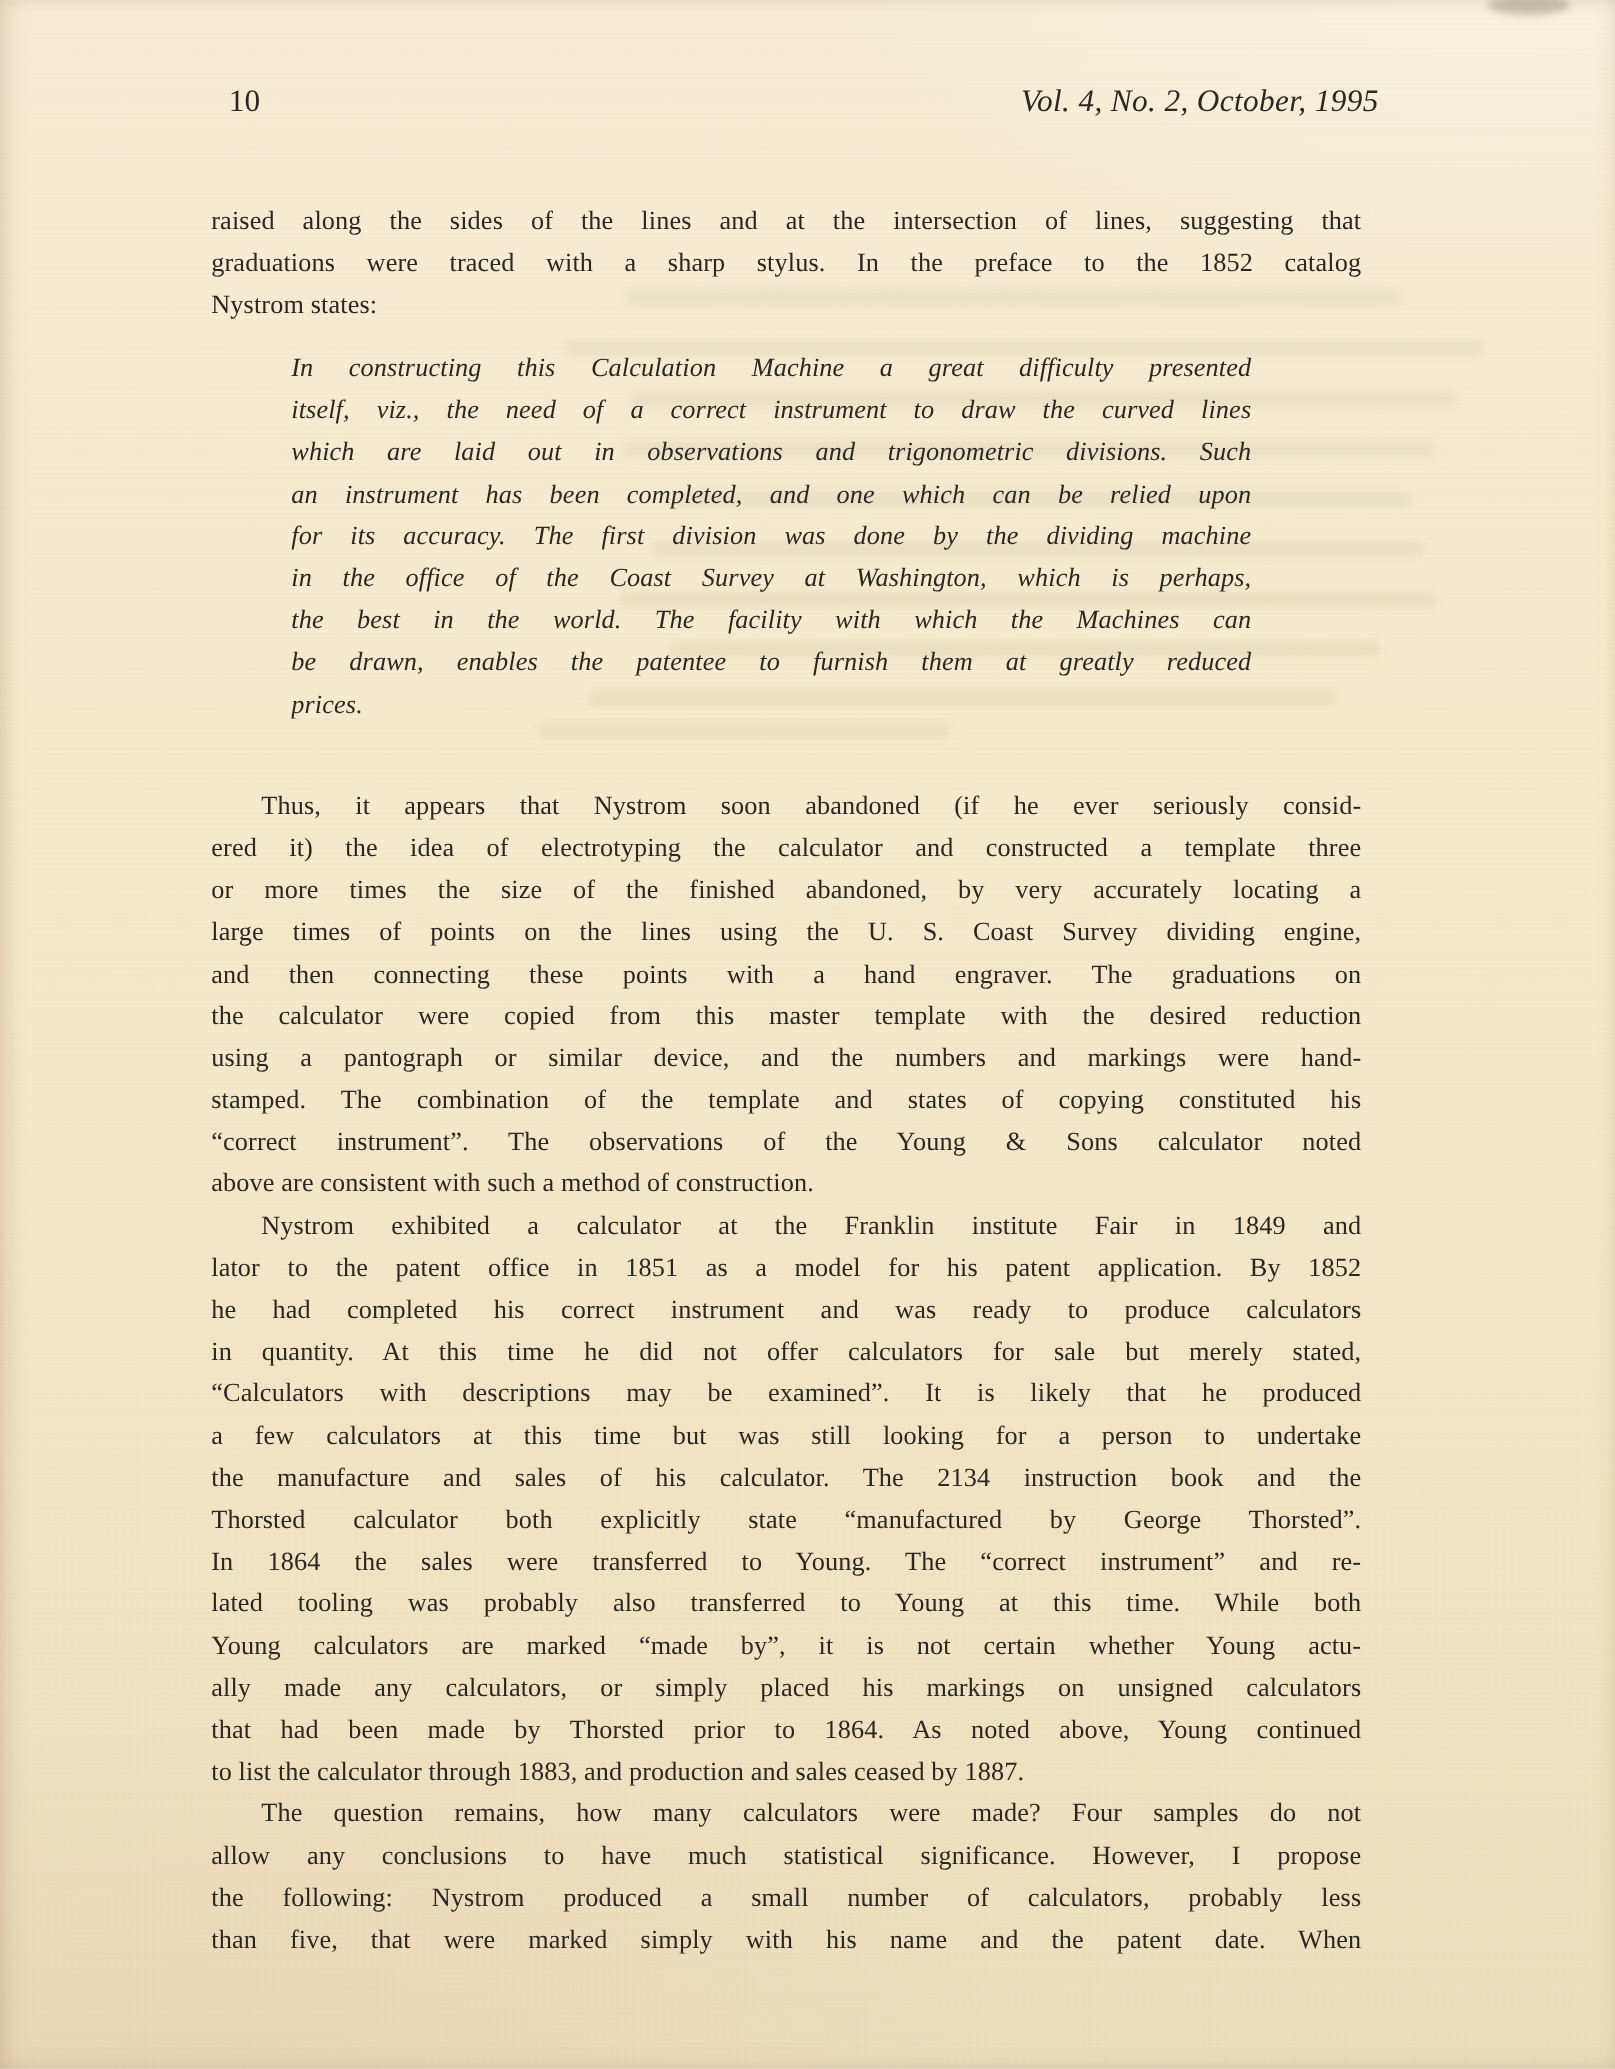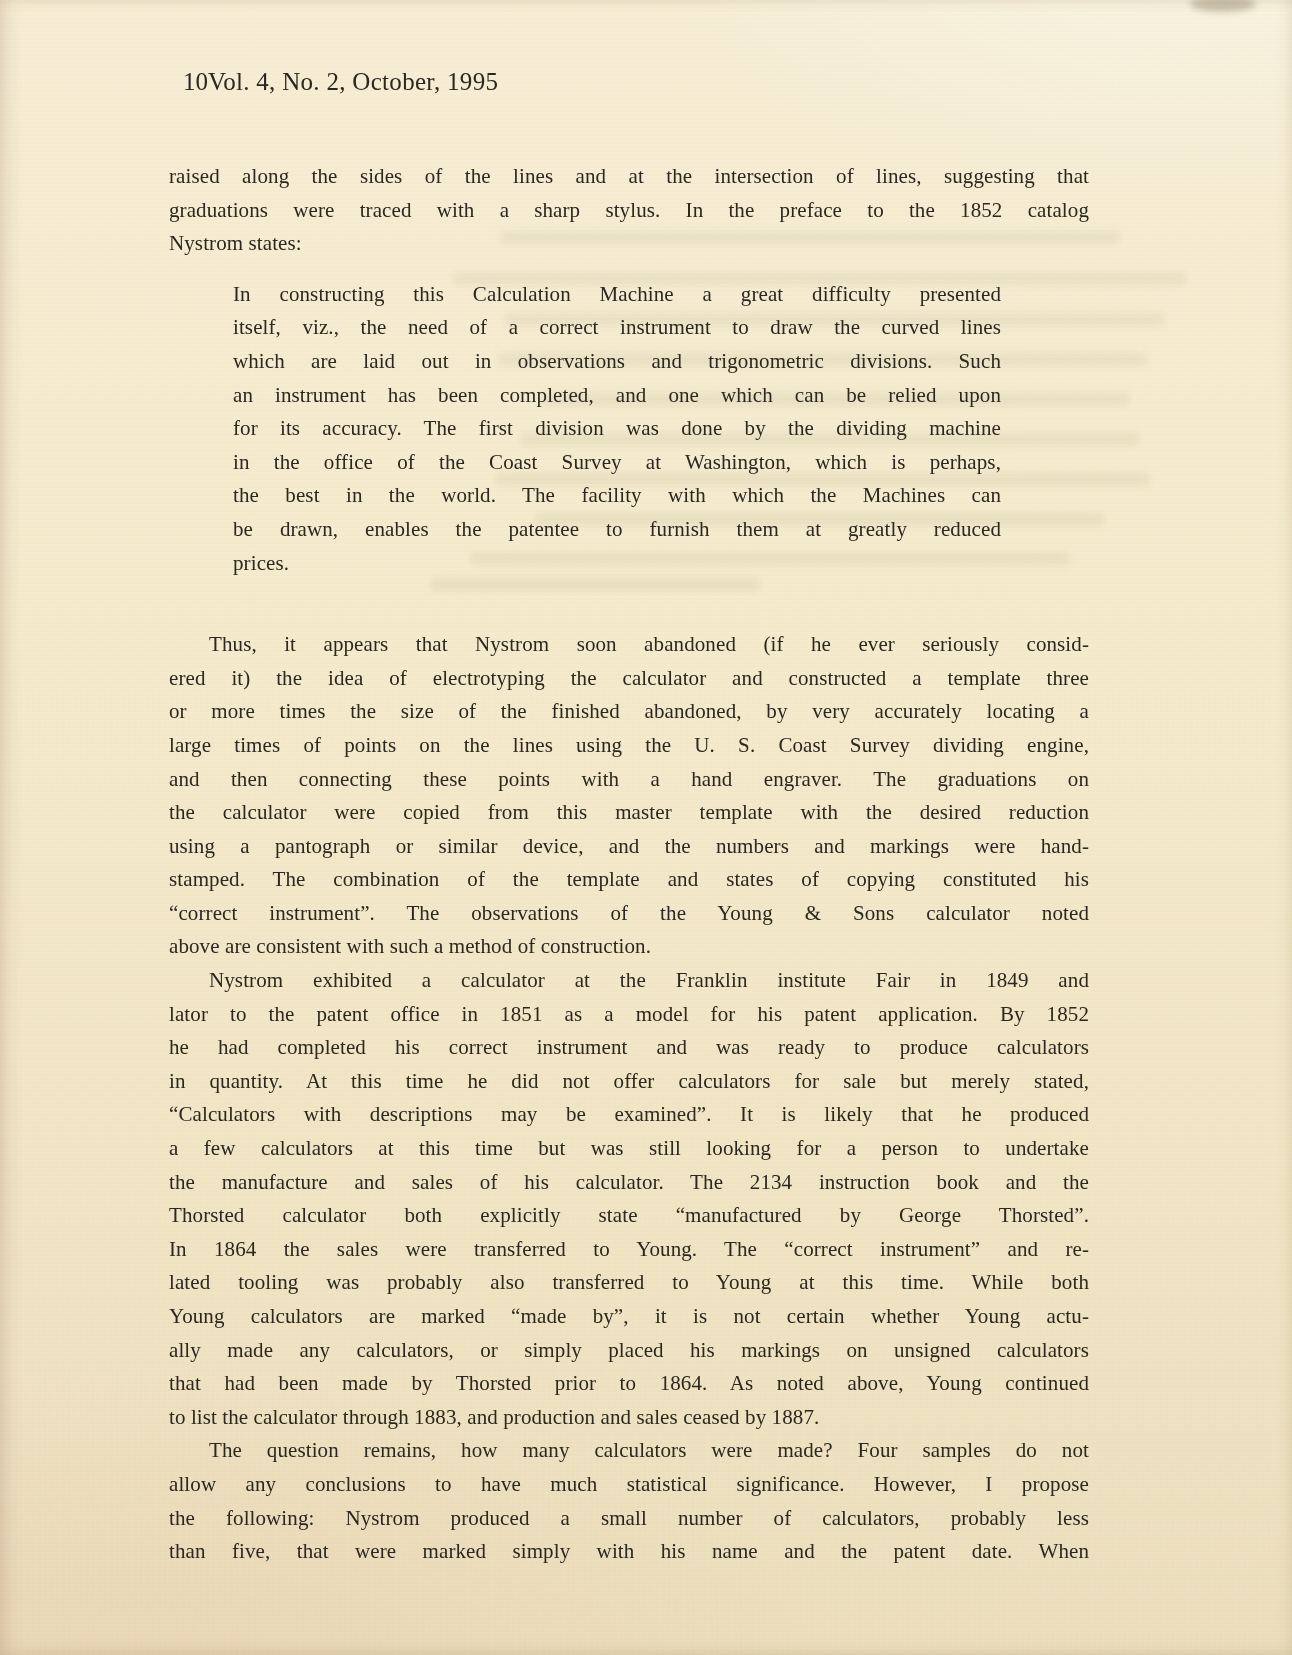"10" .page-header { justify-content: flex-start -> space-between }
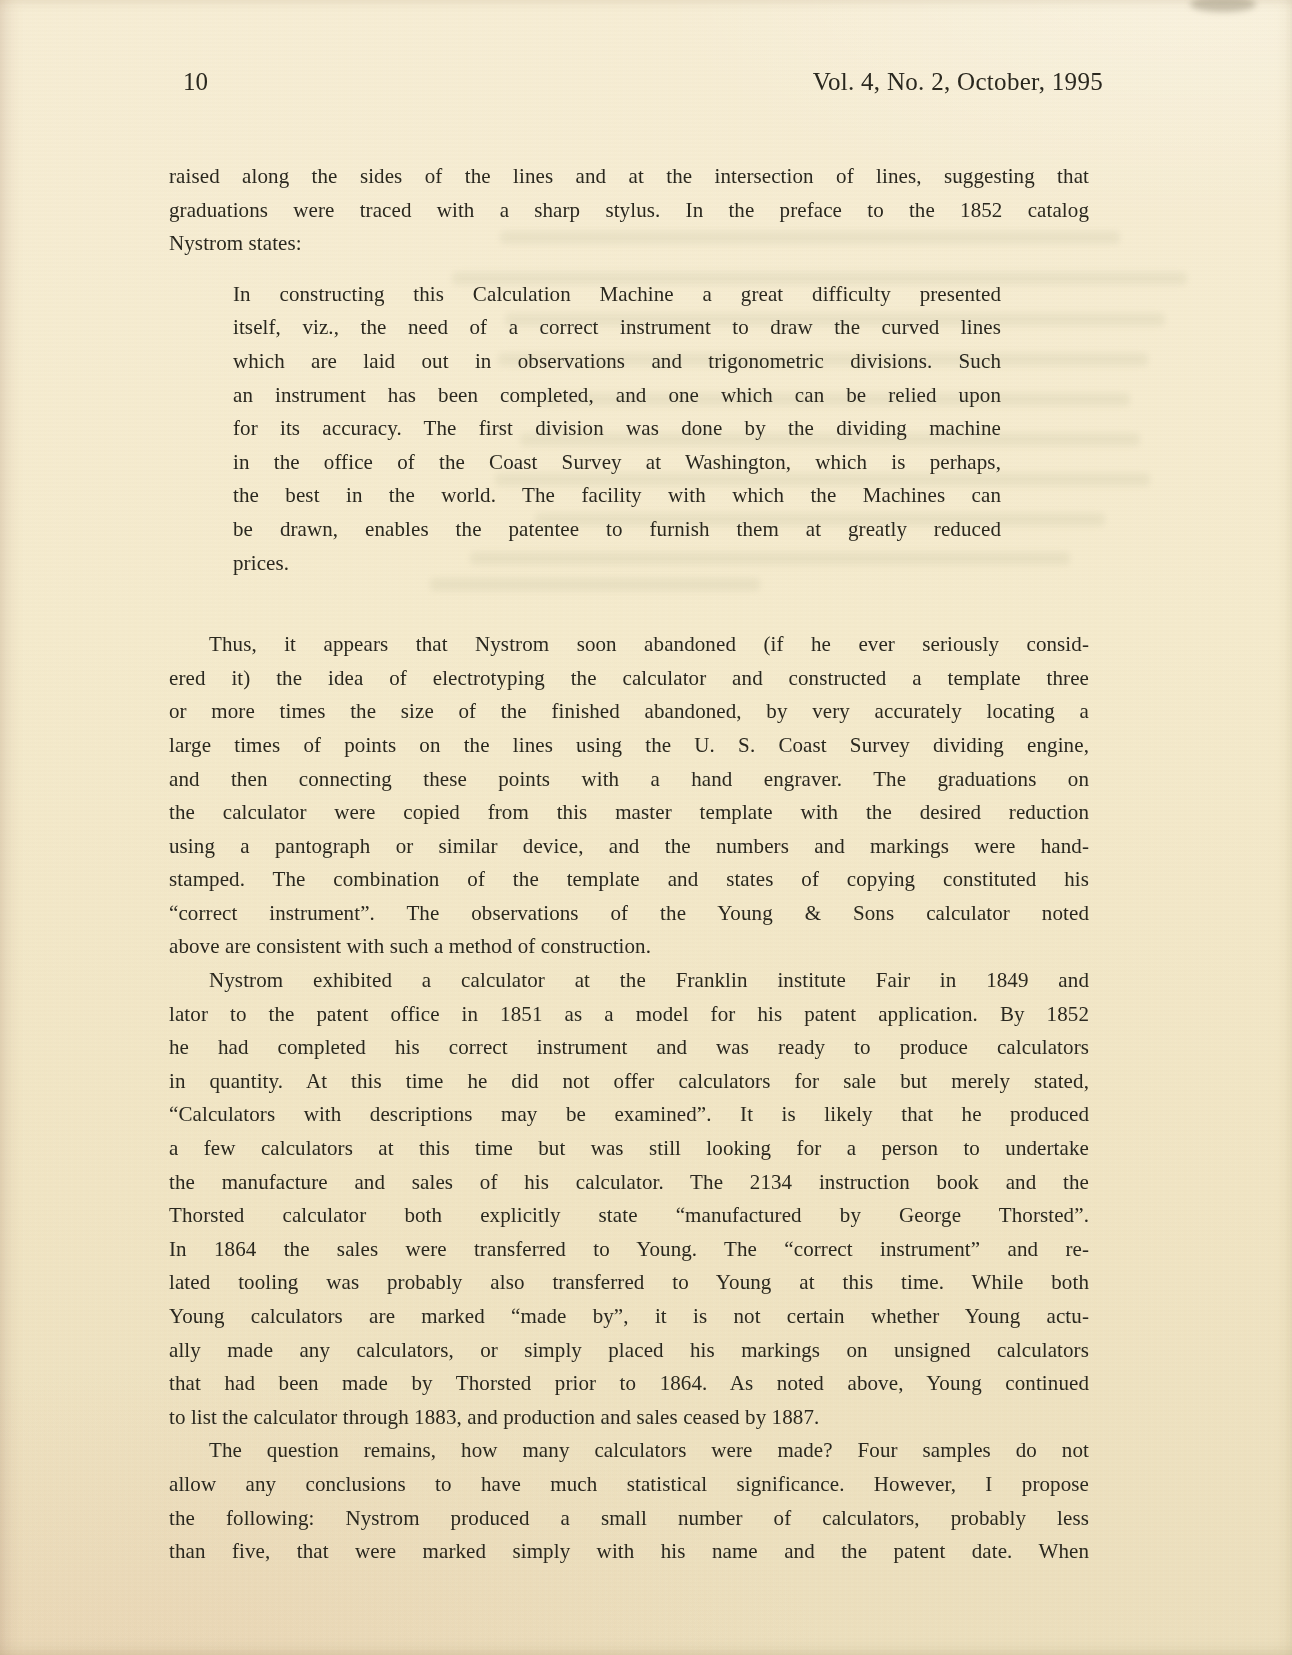"Vol. 4, No. 2, October," .vol-header { font-style: none -> italic }
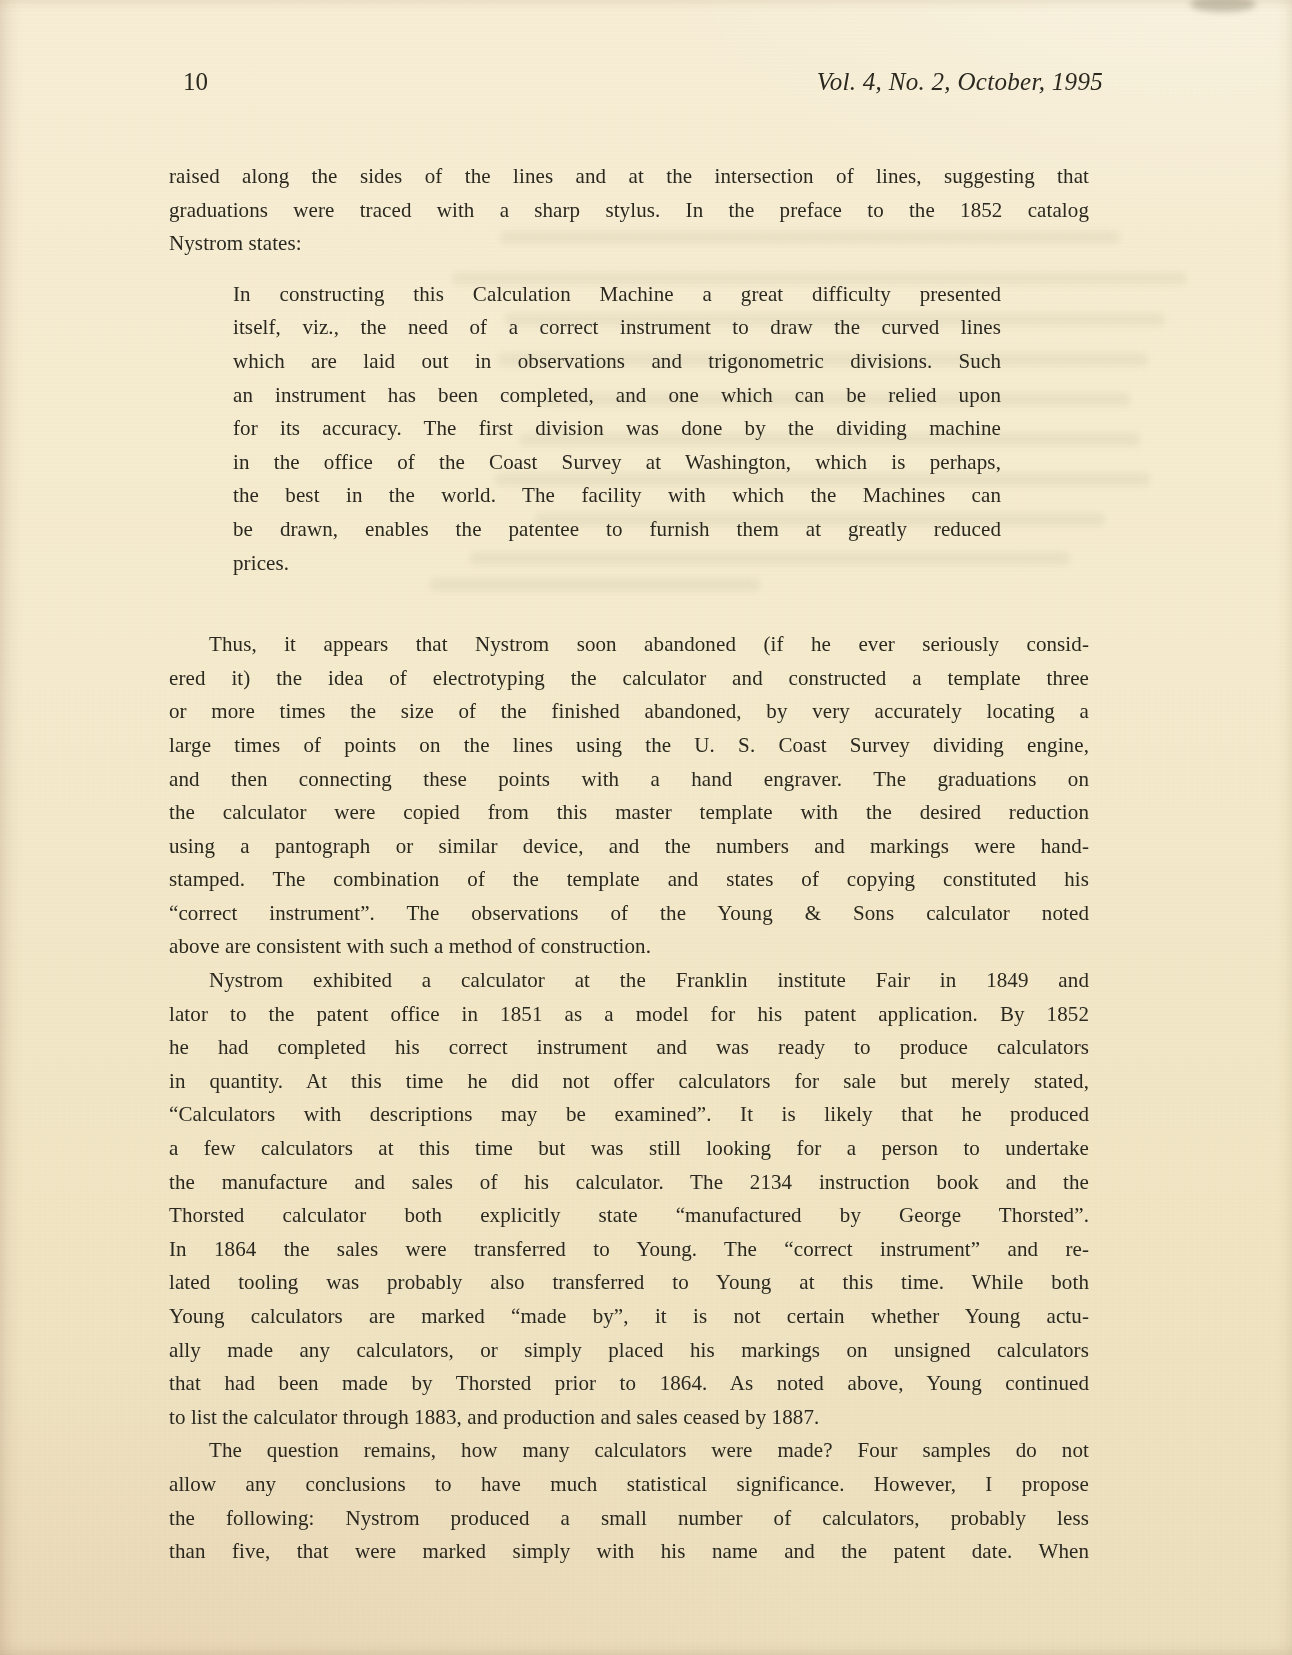"In constructing this Calculation Machine" .paragraph.quote { font-style: none -> italic }
